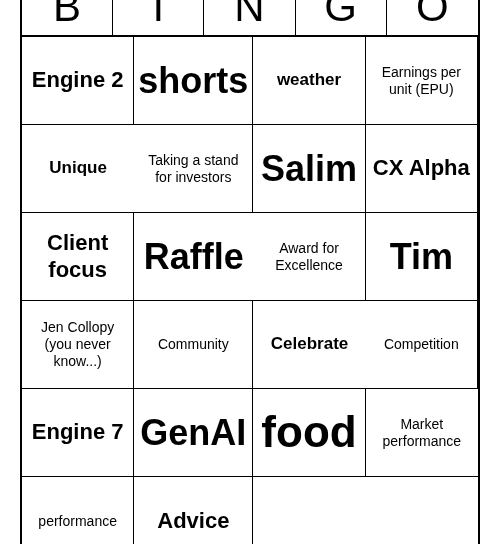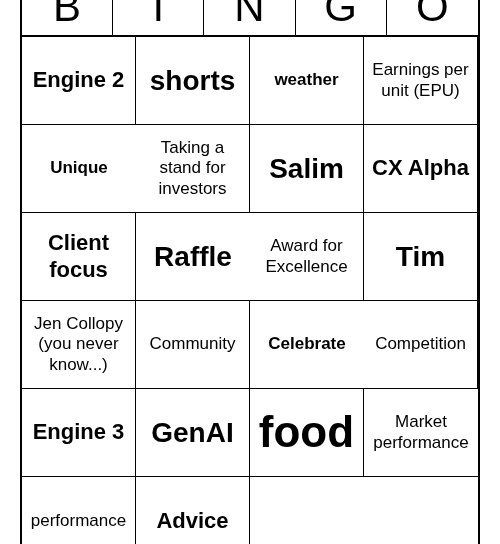"shorts" .bingo-cell .cell-text.xlarge { font-size: 28px -> 36px }
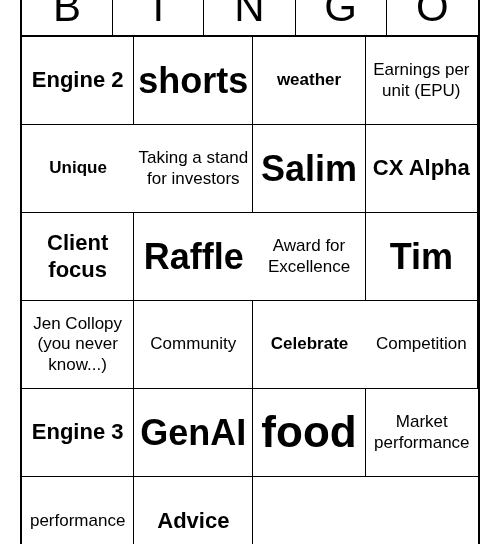"Earnings per unit (EPU)" .bingo-cell .cell-text { font-size: 17px -> 14px }
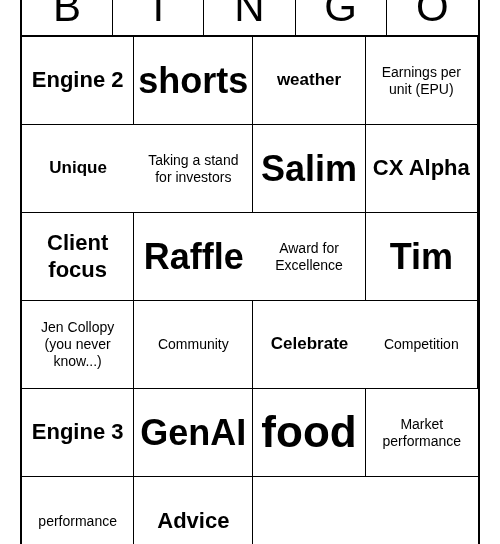"Engine 3" span.cell-text { text: 3 -> 7 }
